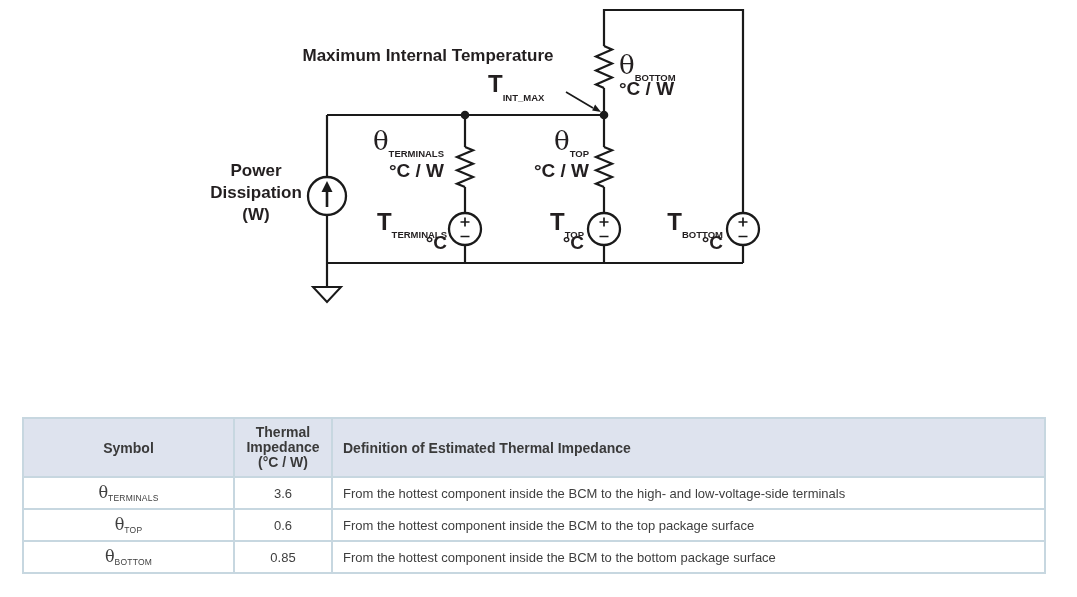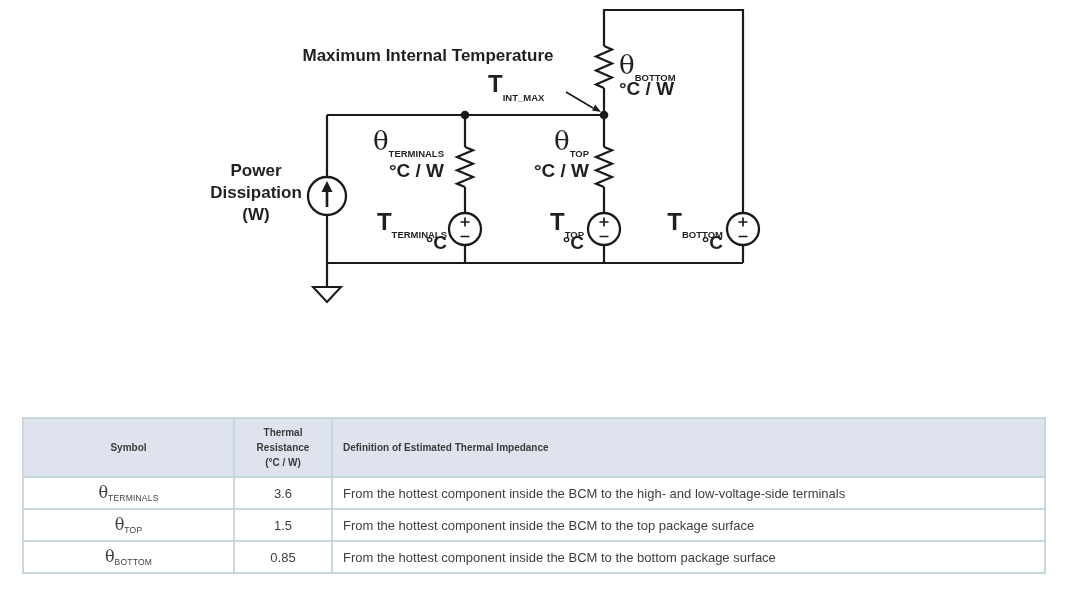"Thermal" .tbl thead th { font-size: 10px -> 14px }
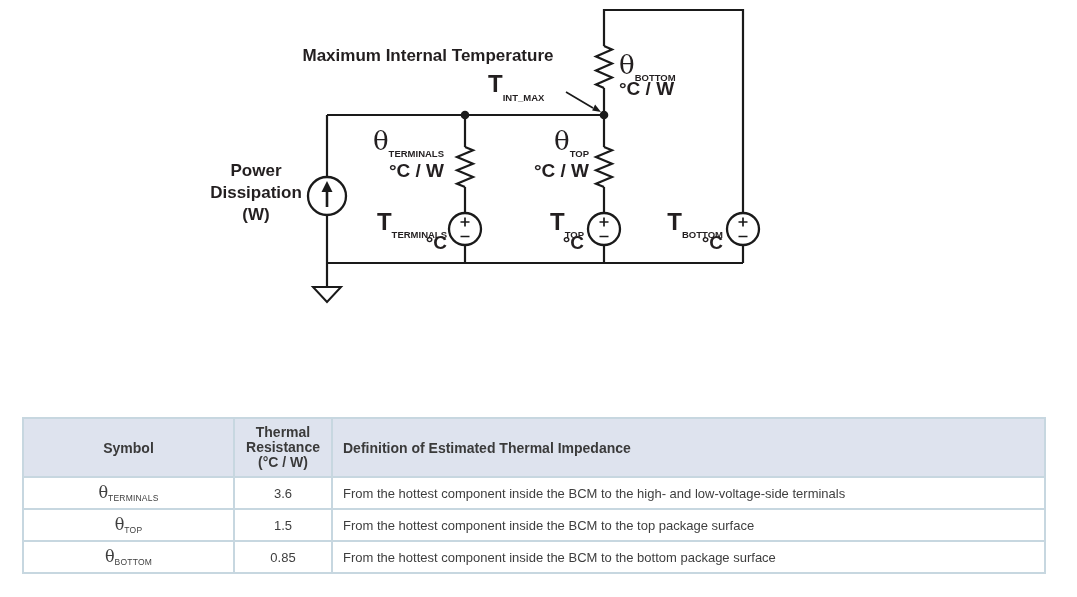"Resistance" div { text: Resistance -> Impedance }
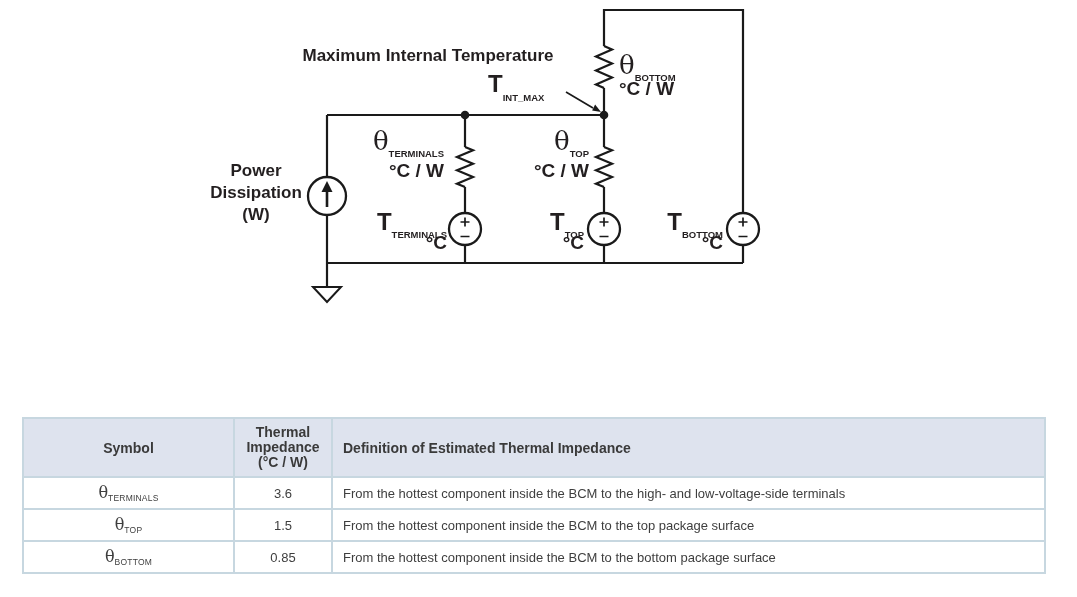"1.5" td.val { text: 1.5 -> 0.6 }
